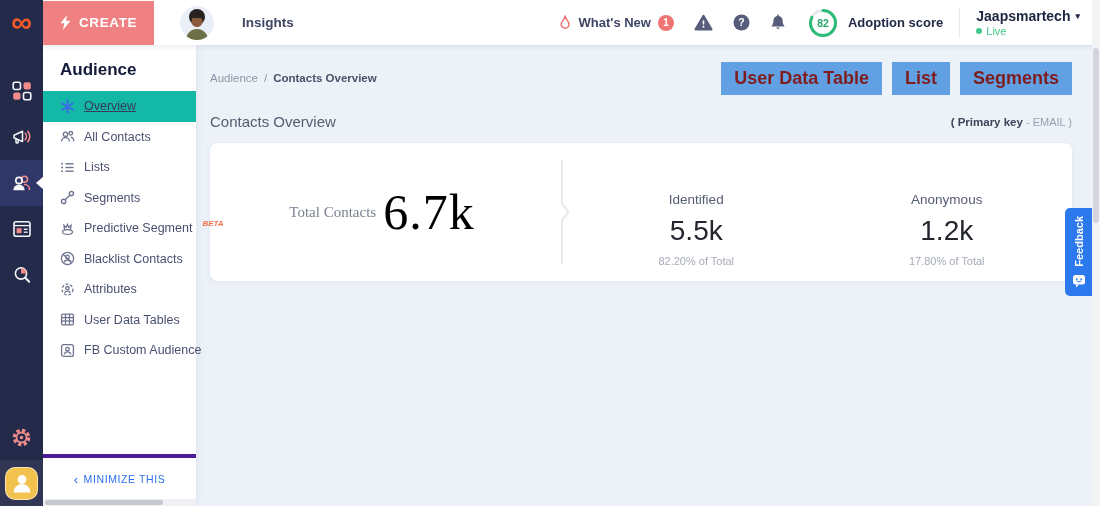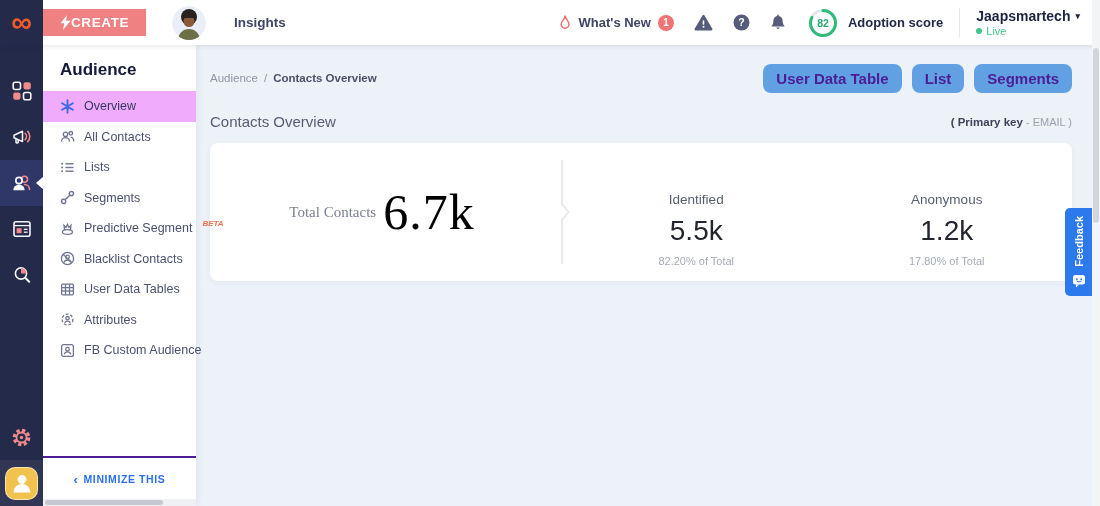"CREATE" .create-btn { gap: none -> 8px; height: 27px -> 44px }
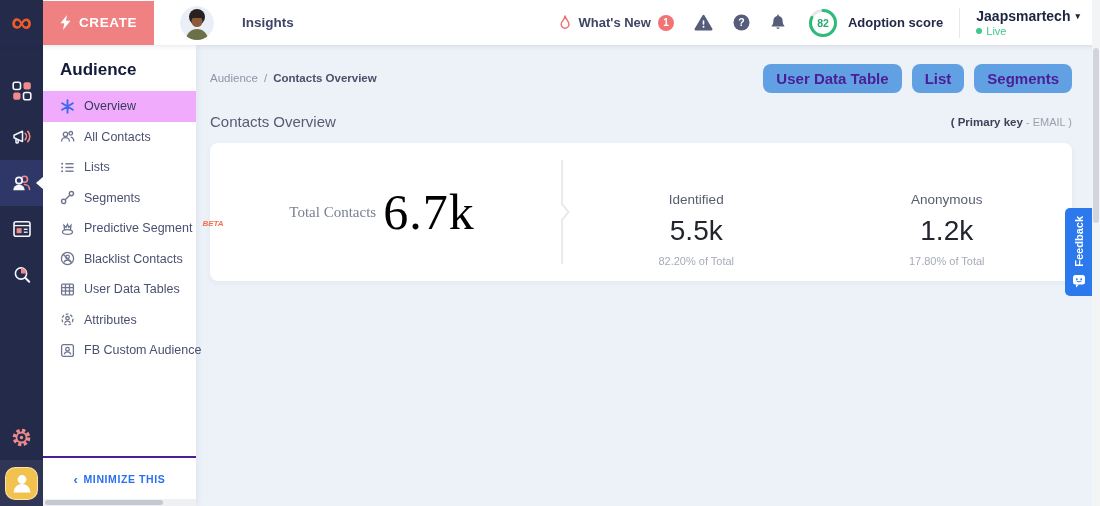"User Data Table" .action-btn { border-radius: 8px -> 0; color: #4c1d95 -> #7f1d1d; font-size: 15px -> 18px }
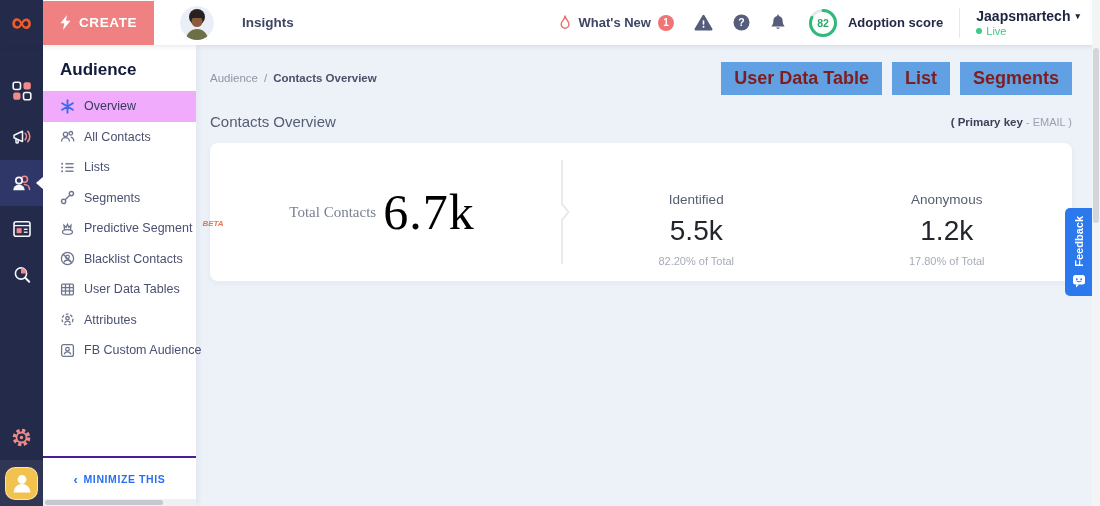"Overview" .menu-item.active { background: #f0abfc -> #14b8a6; text-decoration: none -> underline }
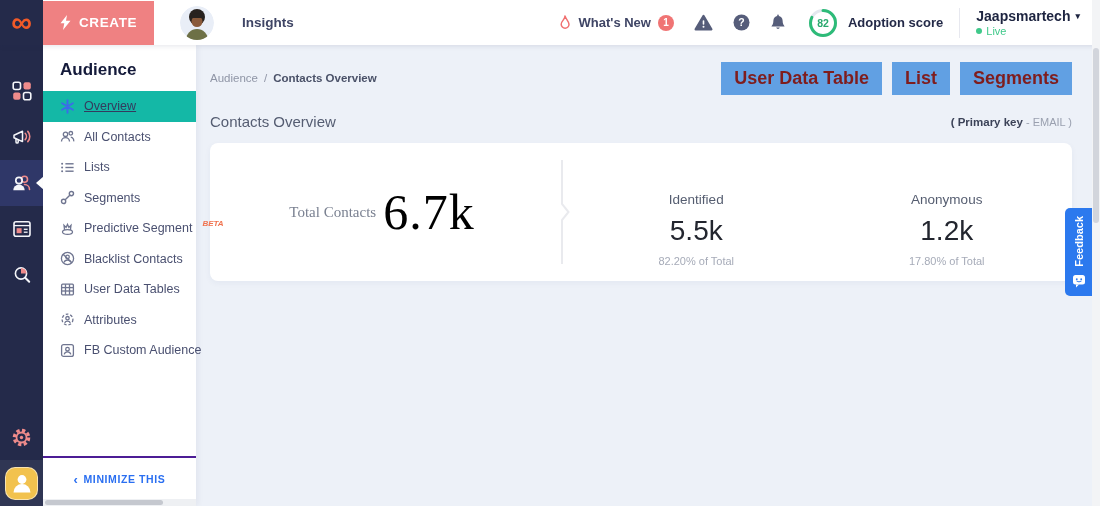"User Data Tables" div.menu-item { order: before "Attributes" -> after "Attributes" }
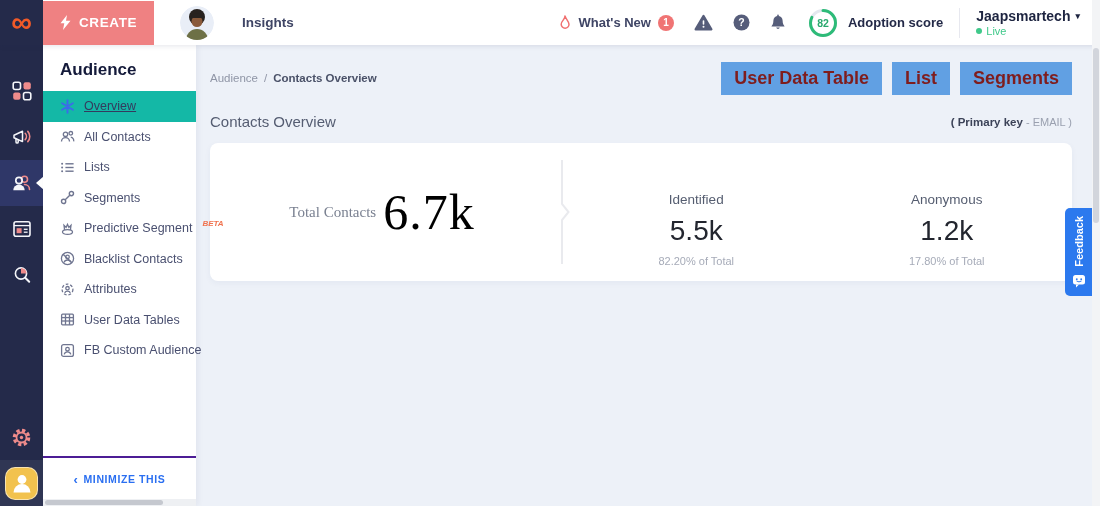"‹ MINIMIZE THIS" .minimize { border-top: 2px solid #4c1d95 -> 4px solid #4c1d95; font-weight: bold -> normal }
